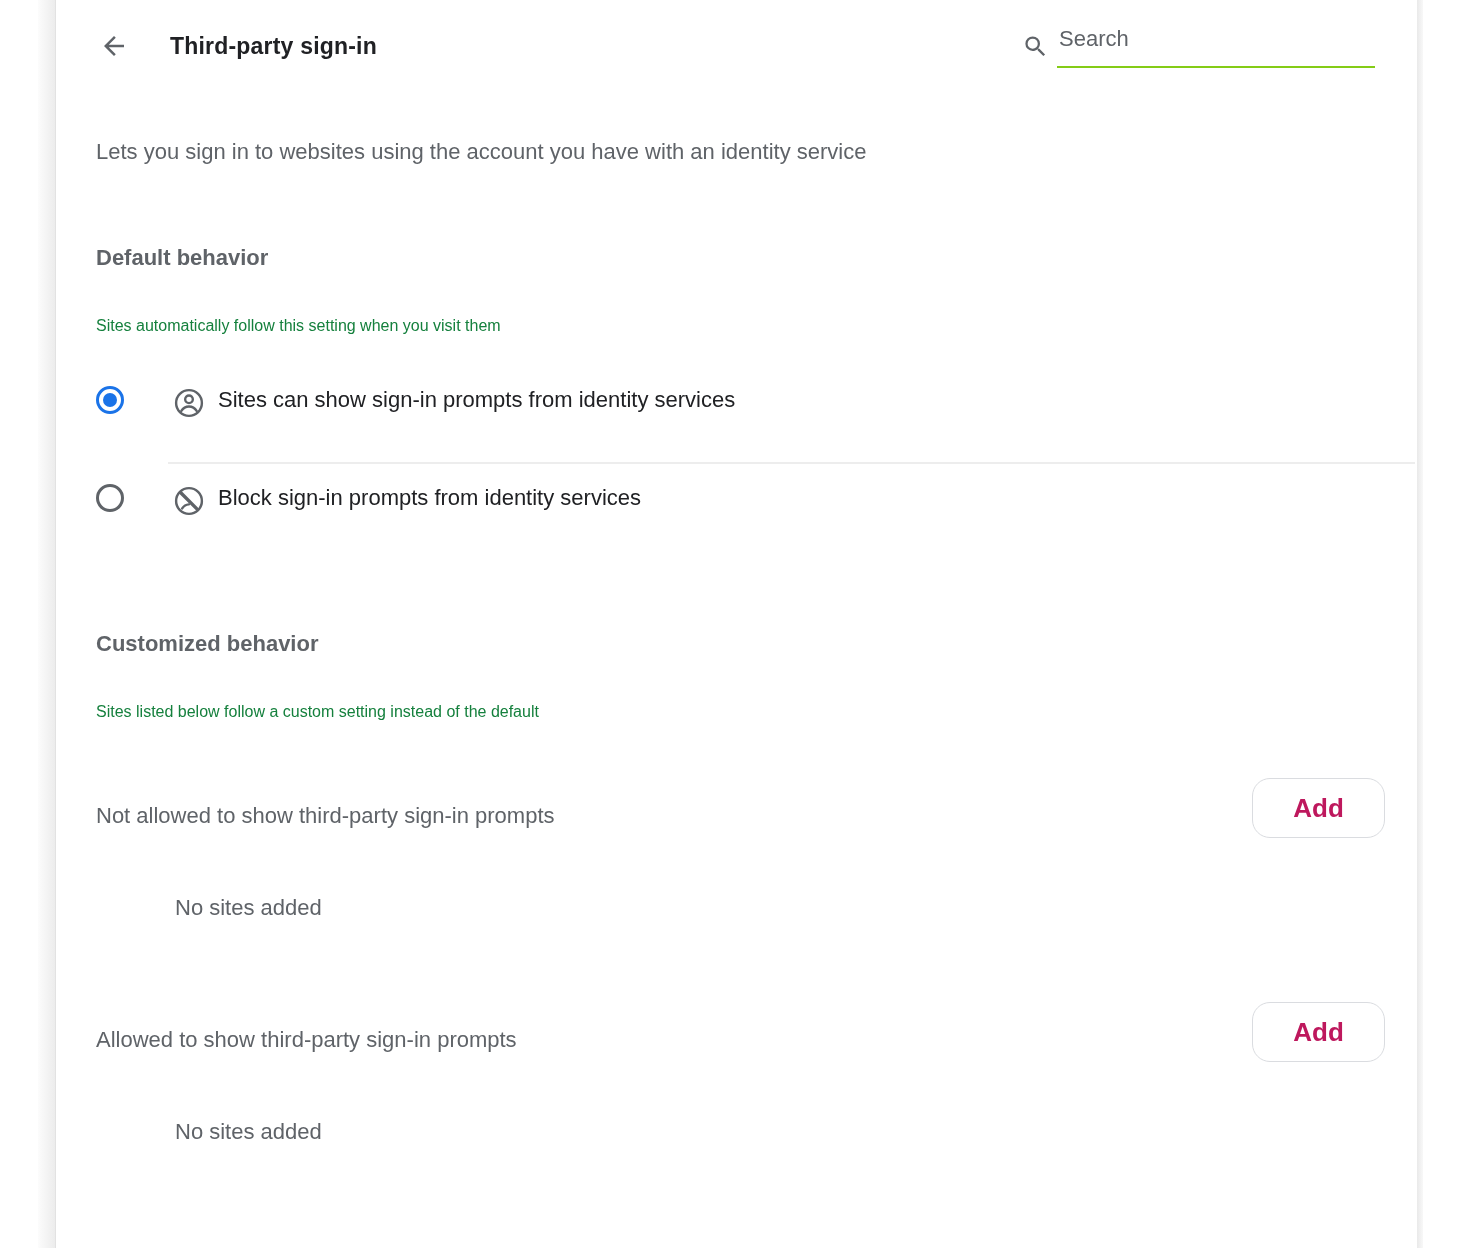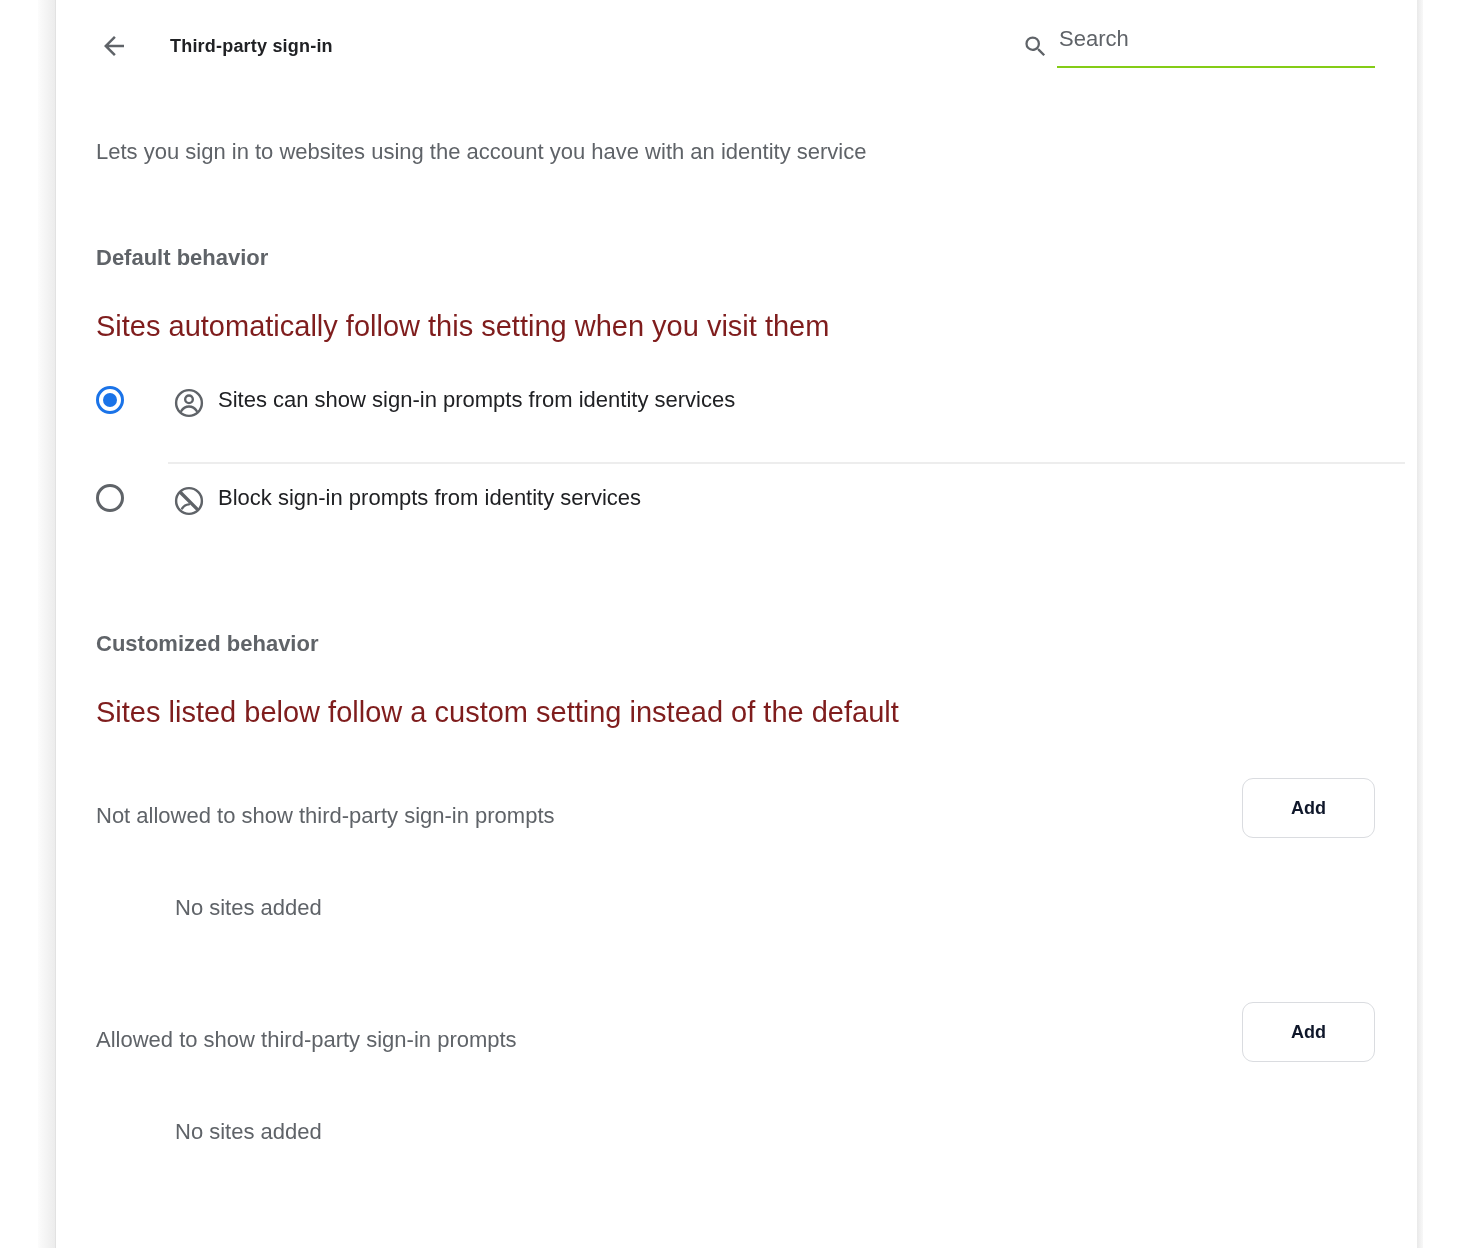"Third-party sign-in" .page-title { font-size: 18px -> 23px }
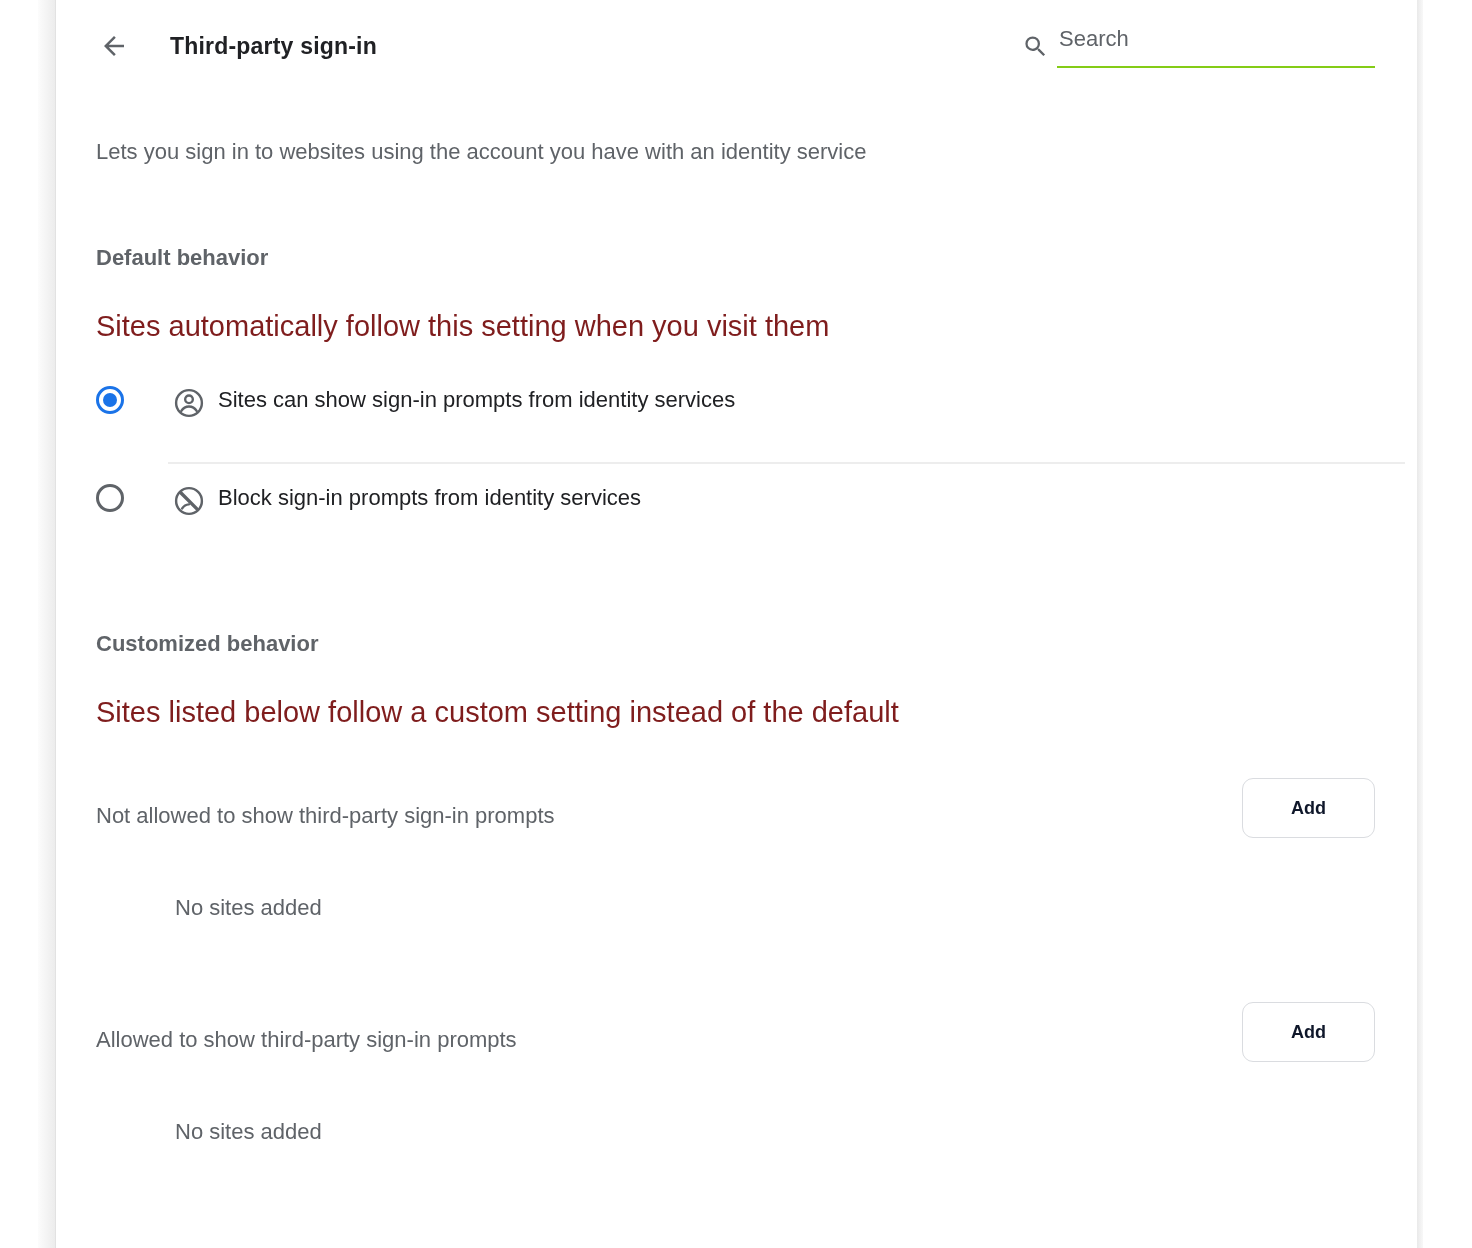"Lets you sign in to" .main { padding: 0 42px 0 39px -> 0 32px 0 39px }
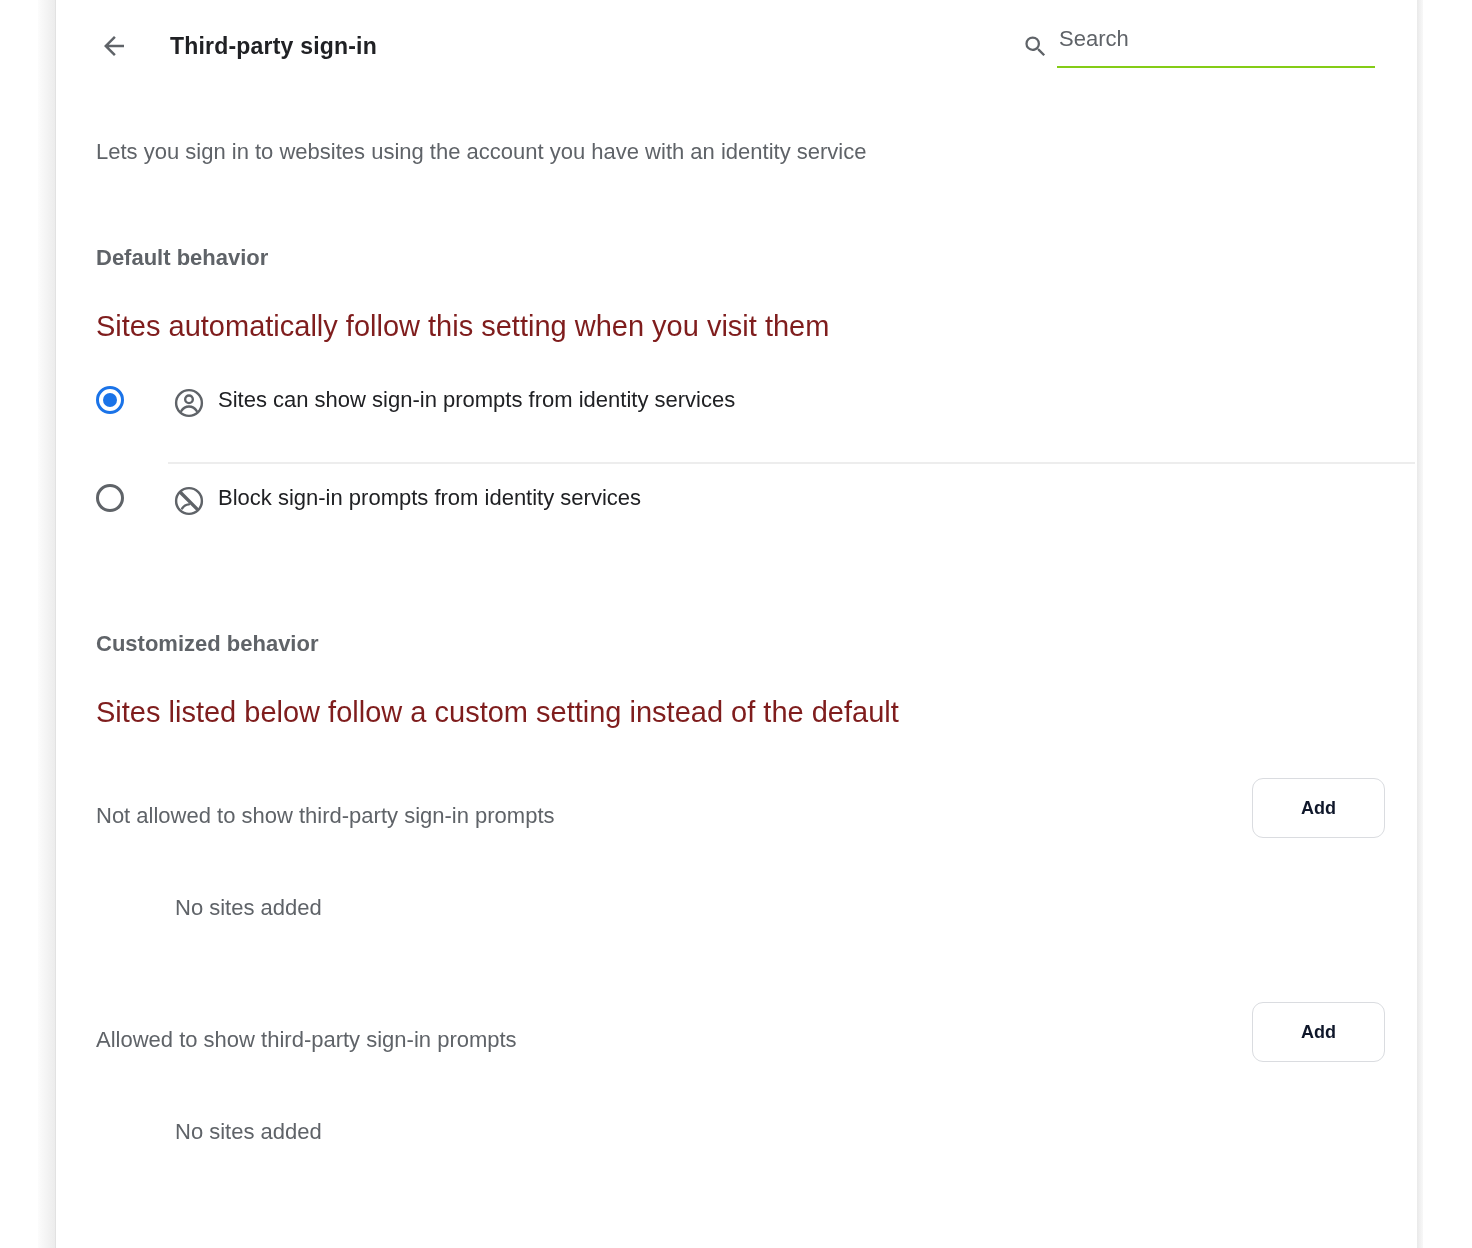"Sites automatically follow this setting" .section-sub { color: #7f1d1d -> #15803d; font-size: 29px -> 16px }
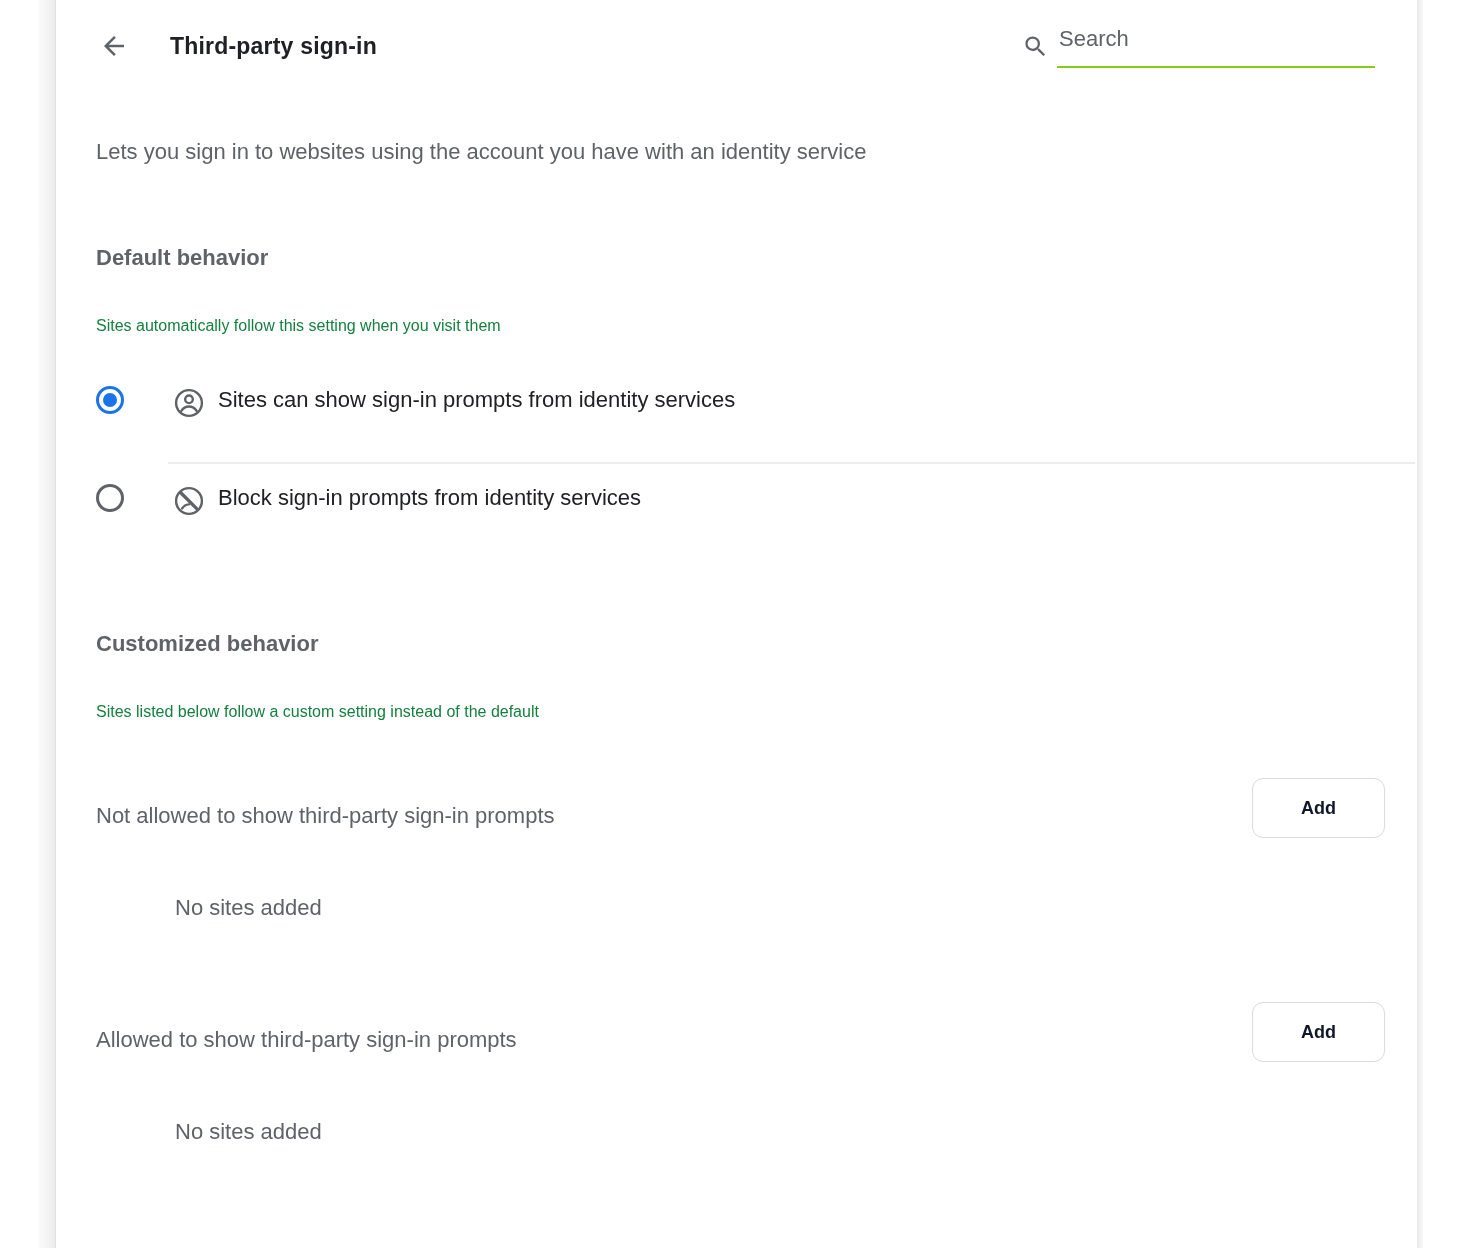"Add" .add-btn { border-radius: 11px -> 18px; color: #0f172a -> #be185d; font-size: 18px -> 26px }
